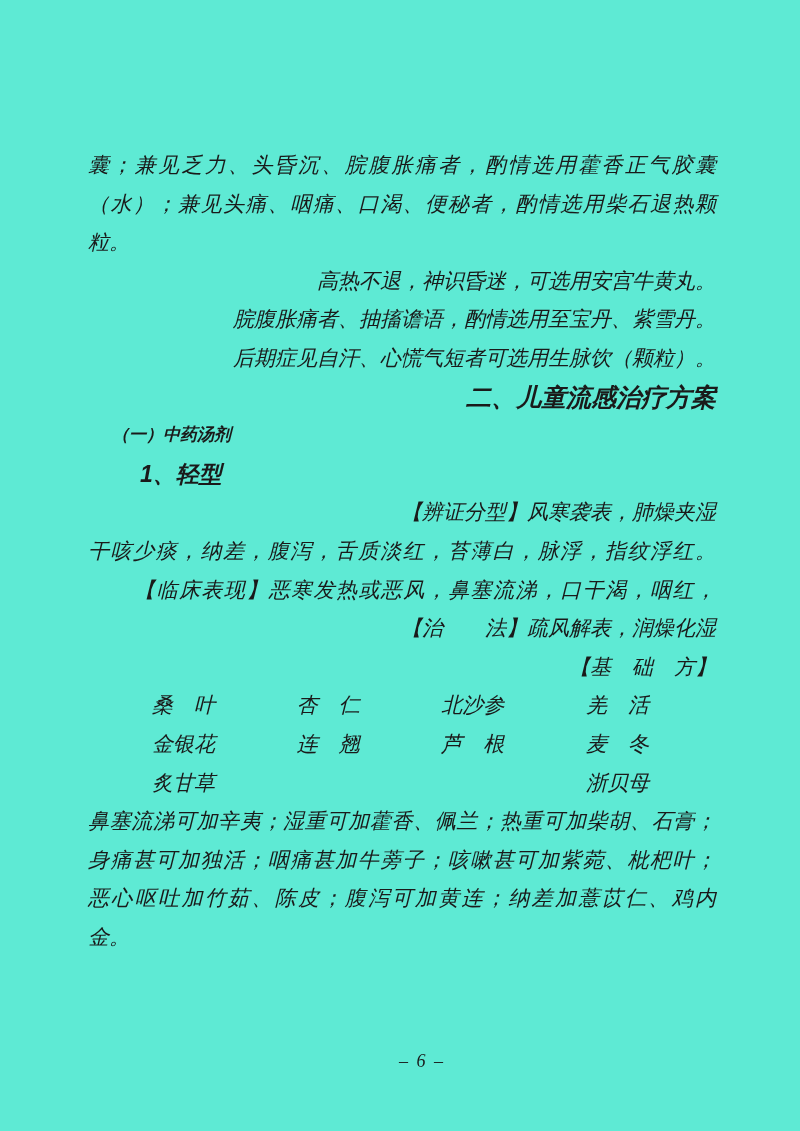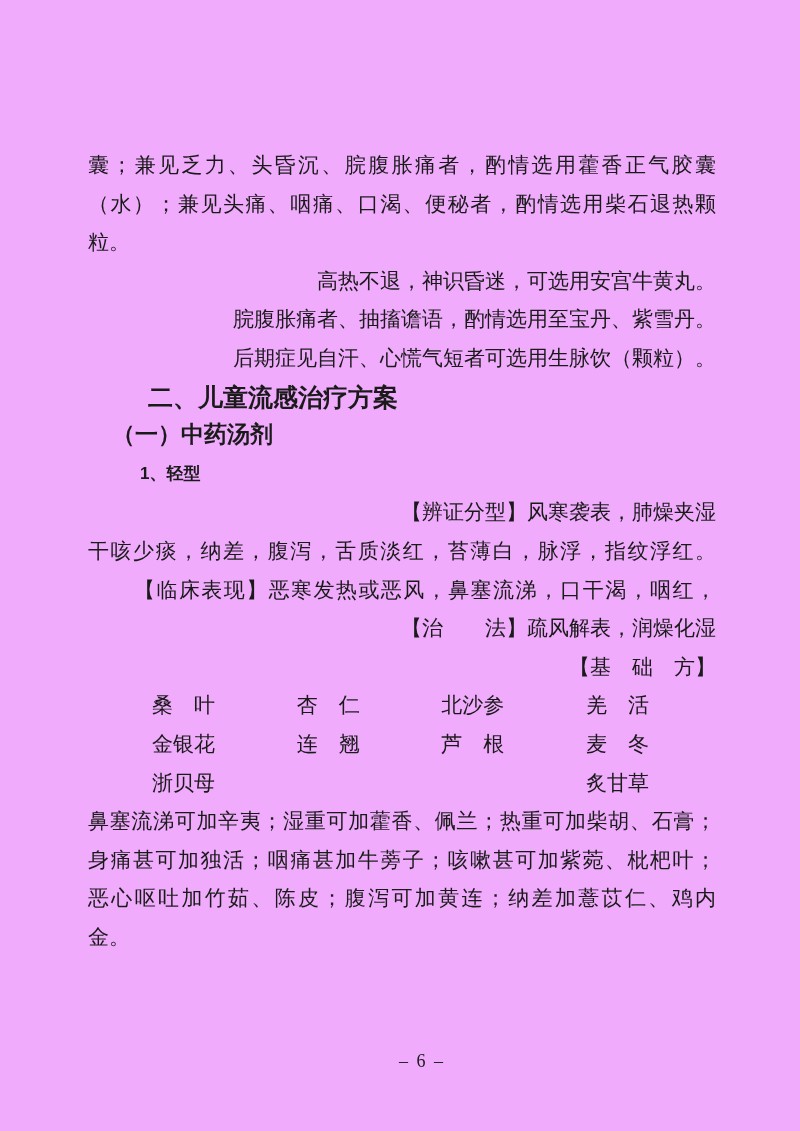"囊；兼见乏力、头昏沉、脘腹胀痛者，酌情选用藿香正气胶囊" .page { background: #f0abfc -> #5eead4; font-style: none -> italic }
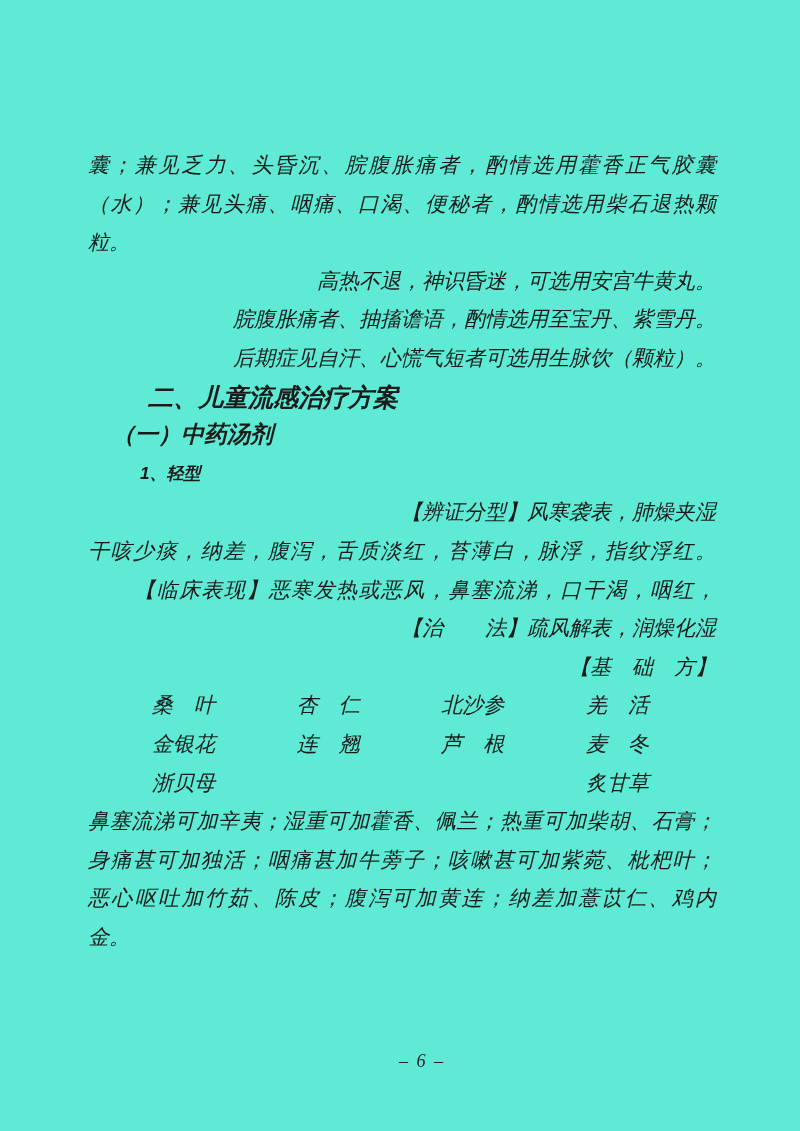"二、儿童流感治疗方案" .h1 { text-align: none -> right }
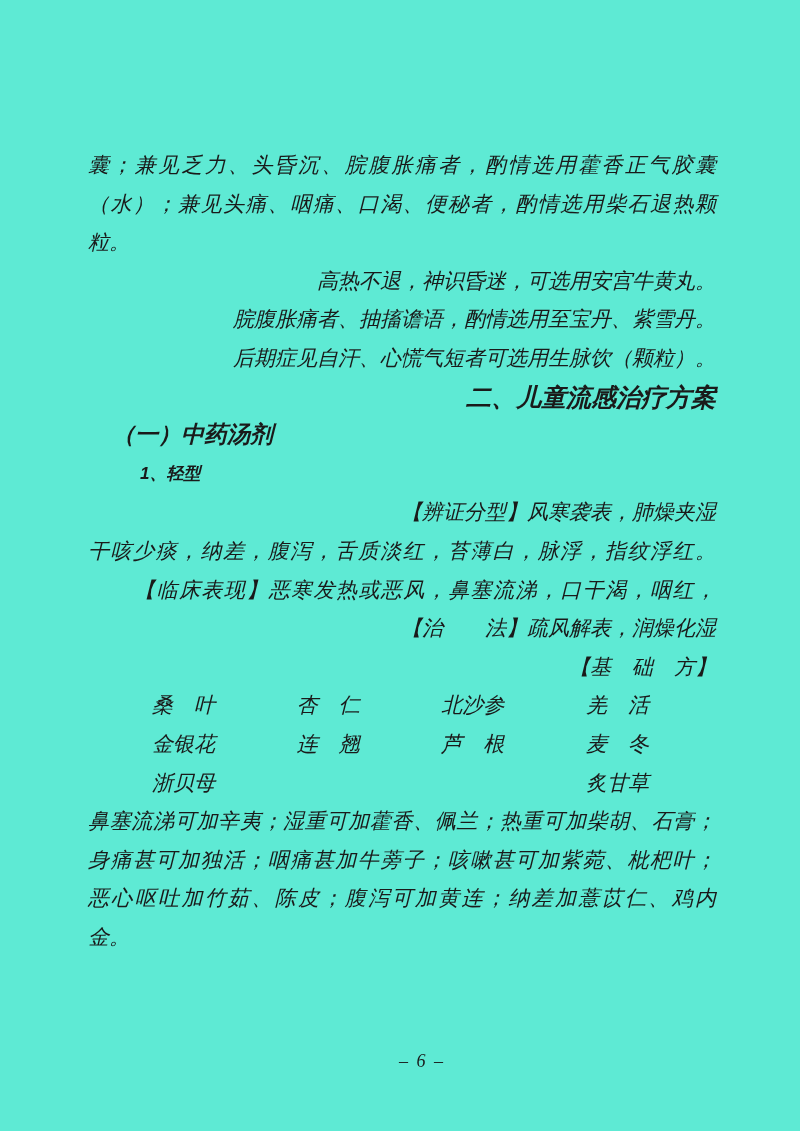"（一）中药汤剂" .h2 { font-size: 23px -> 17px }
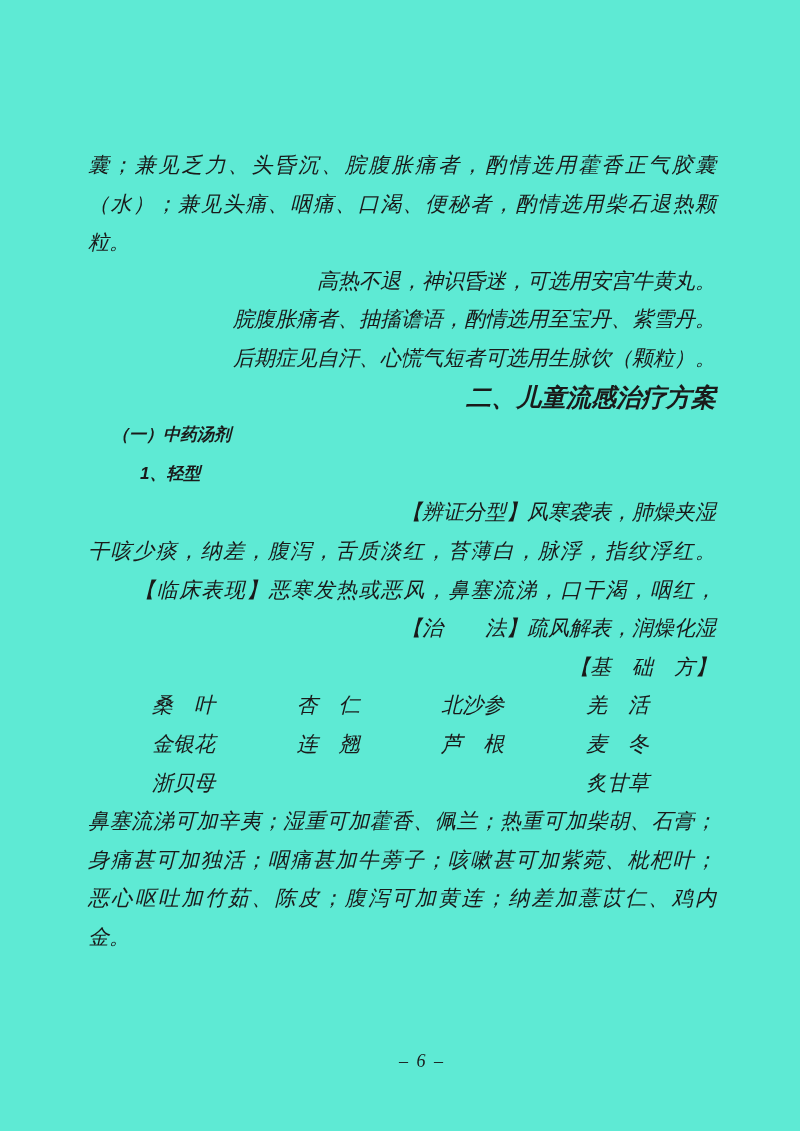"1、轻型" .h3 { font-size: 17px -> 23px }
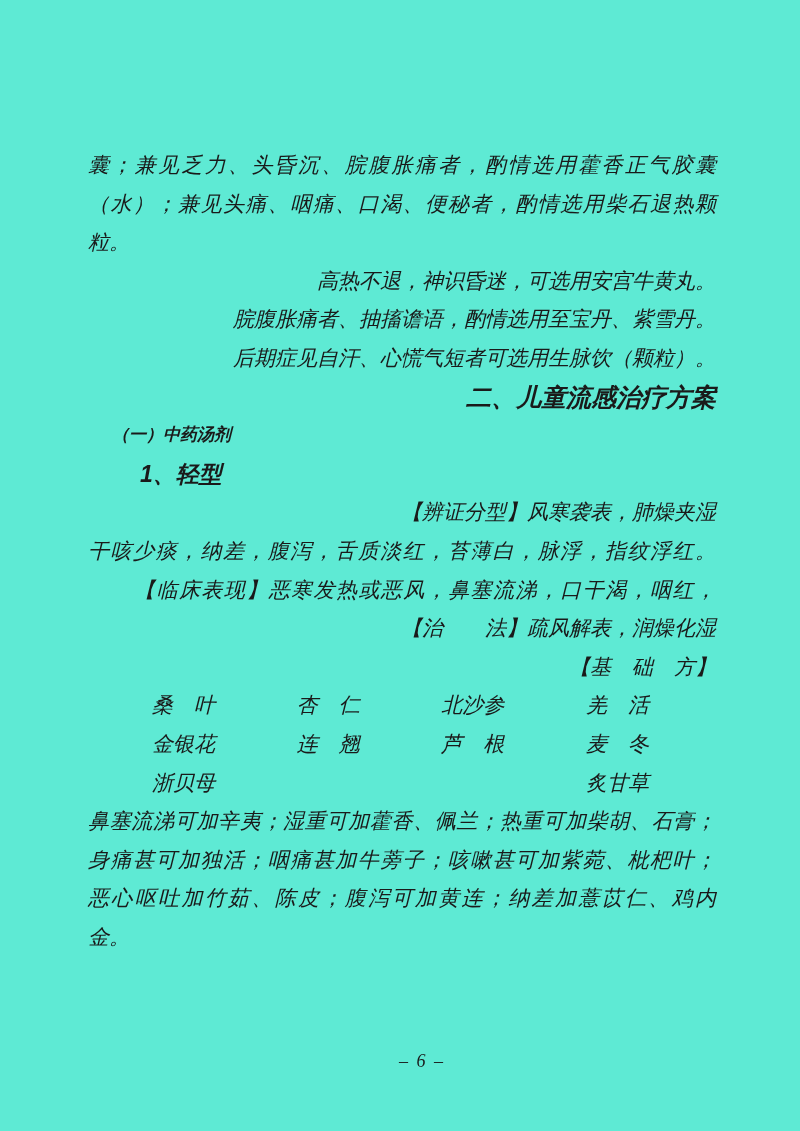"浙贝母" span.herb-cell { order: before "炙甘草" -> after "炙甘草" }
